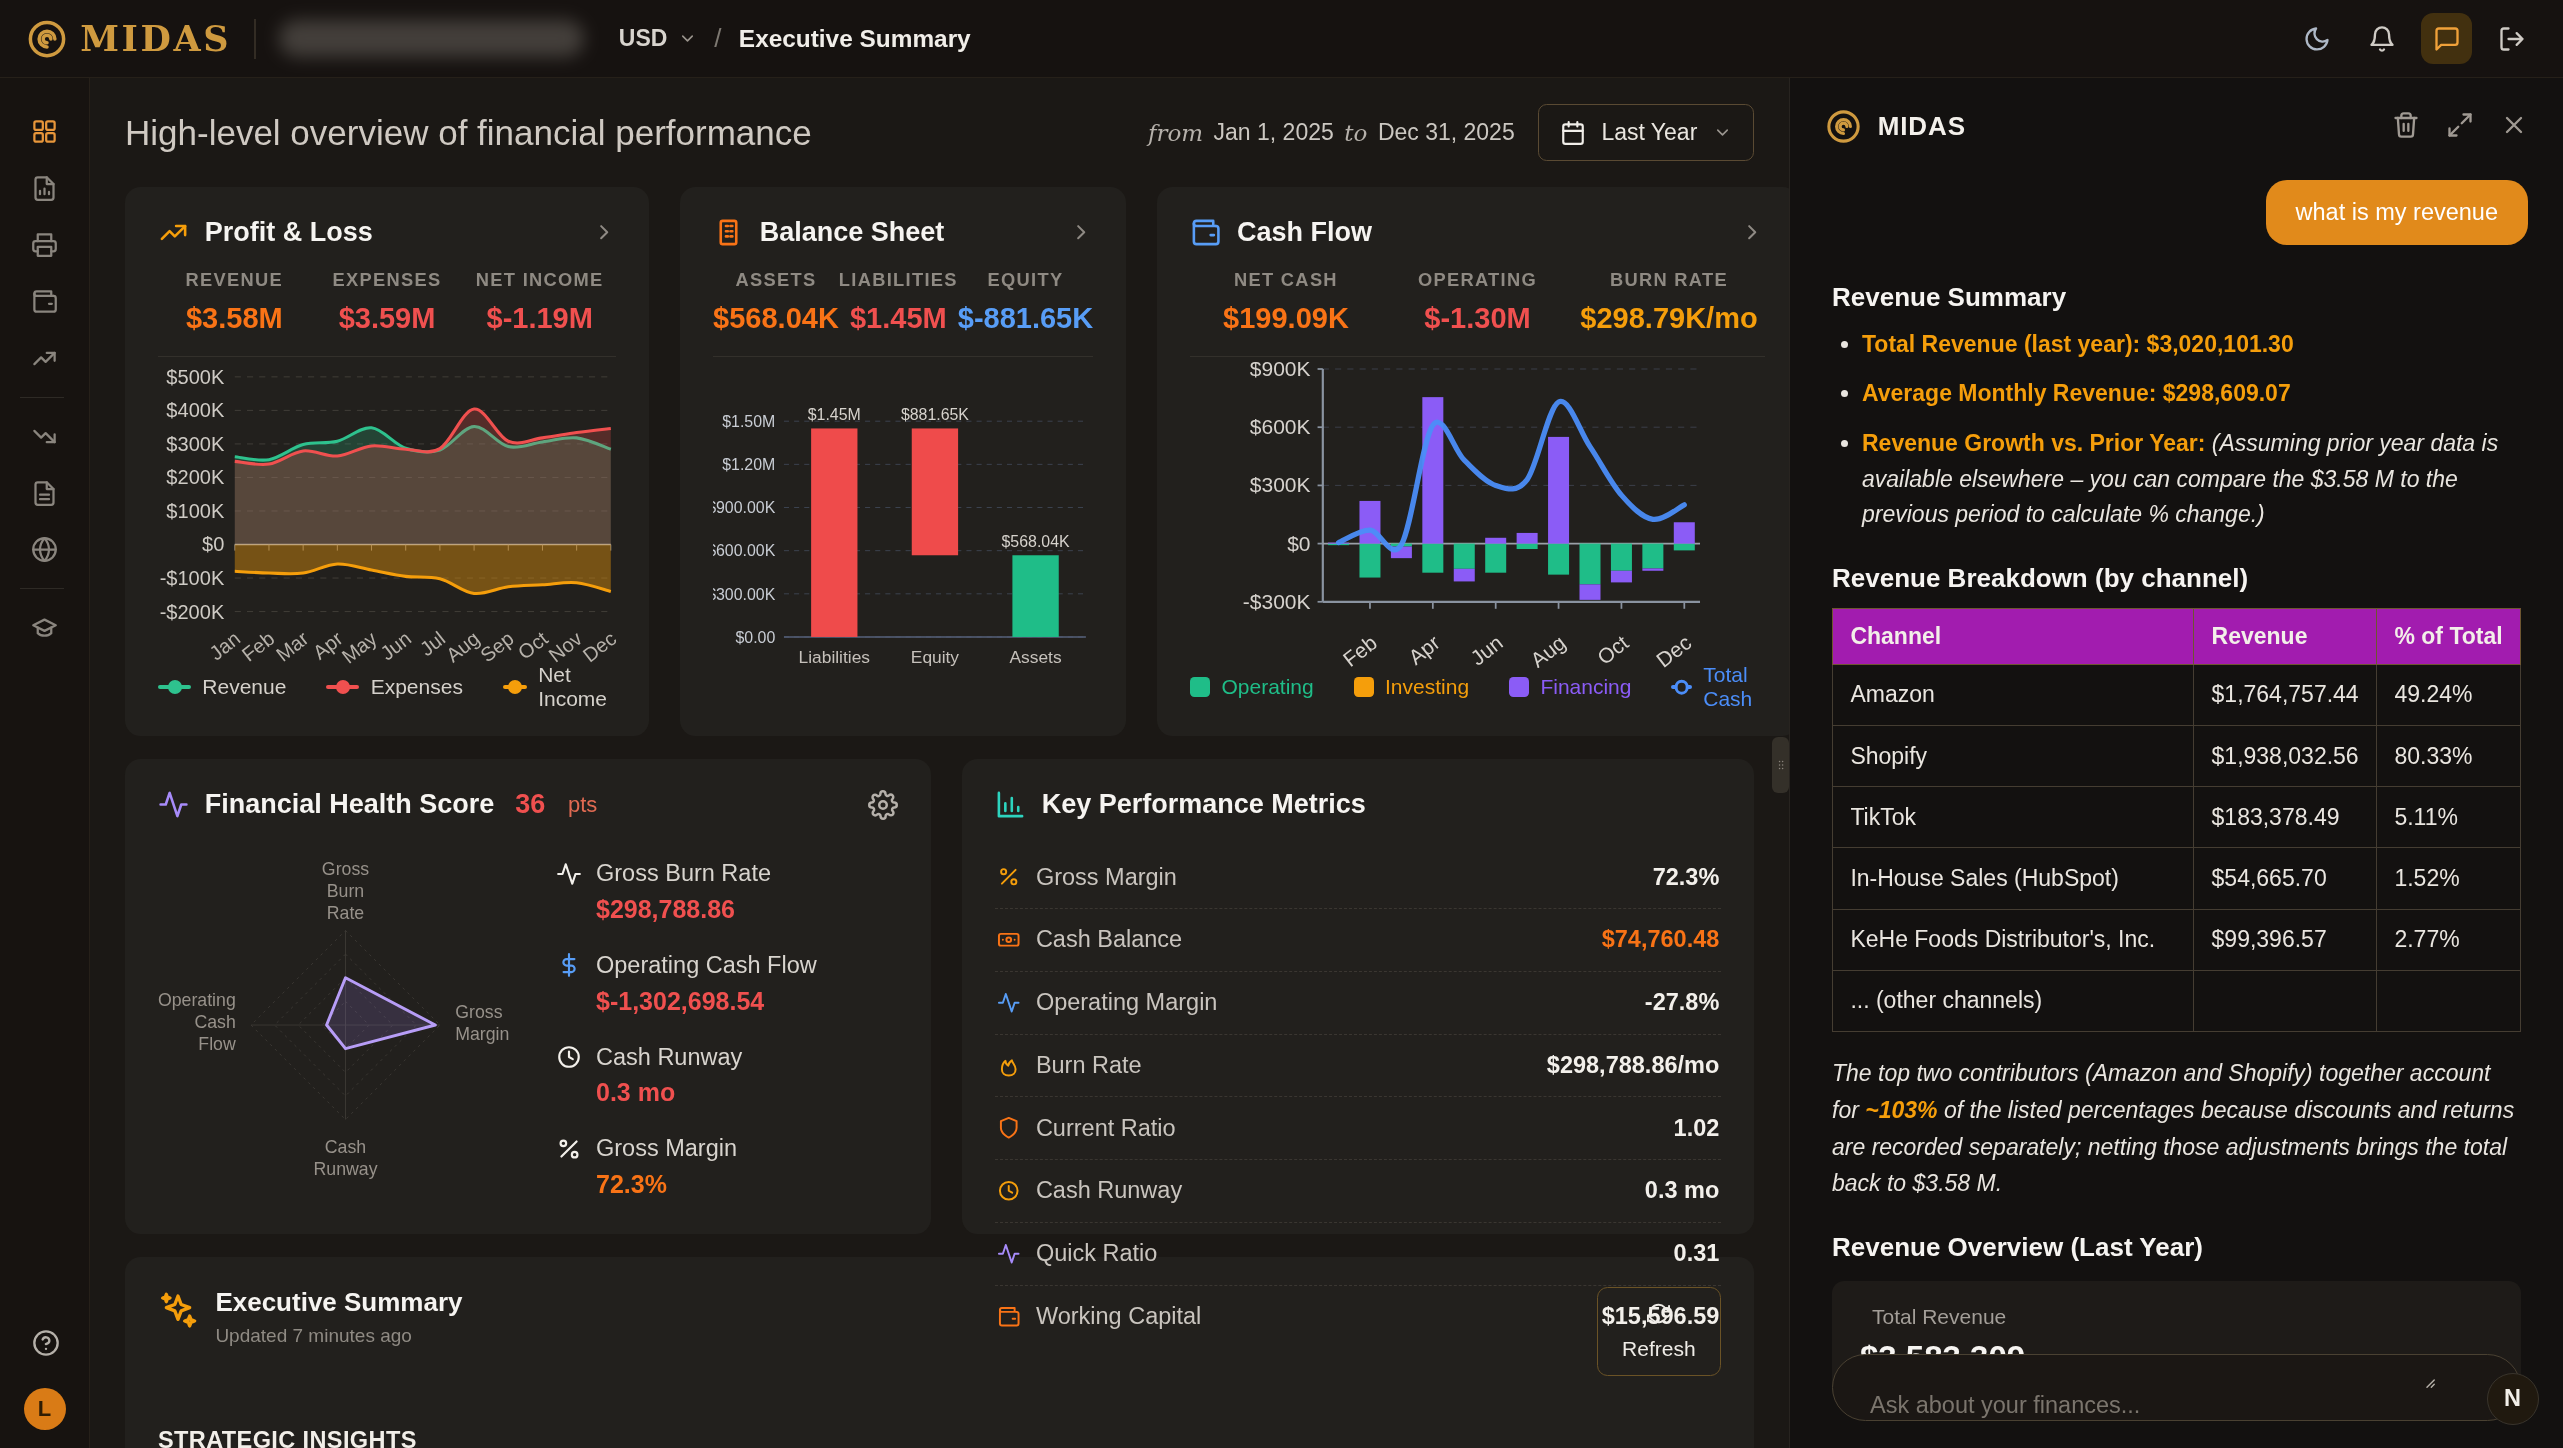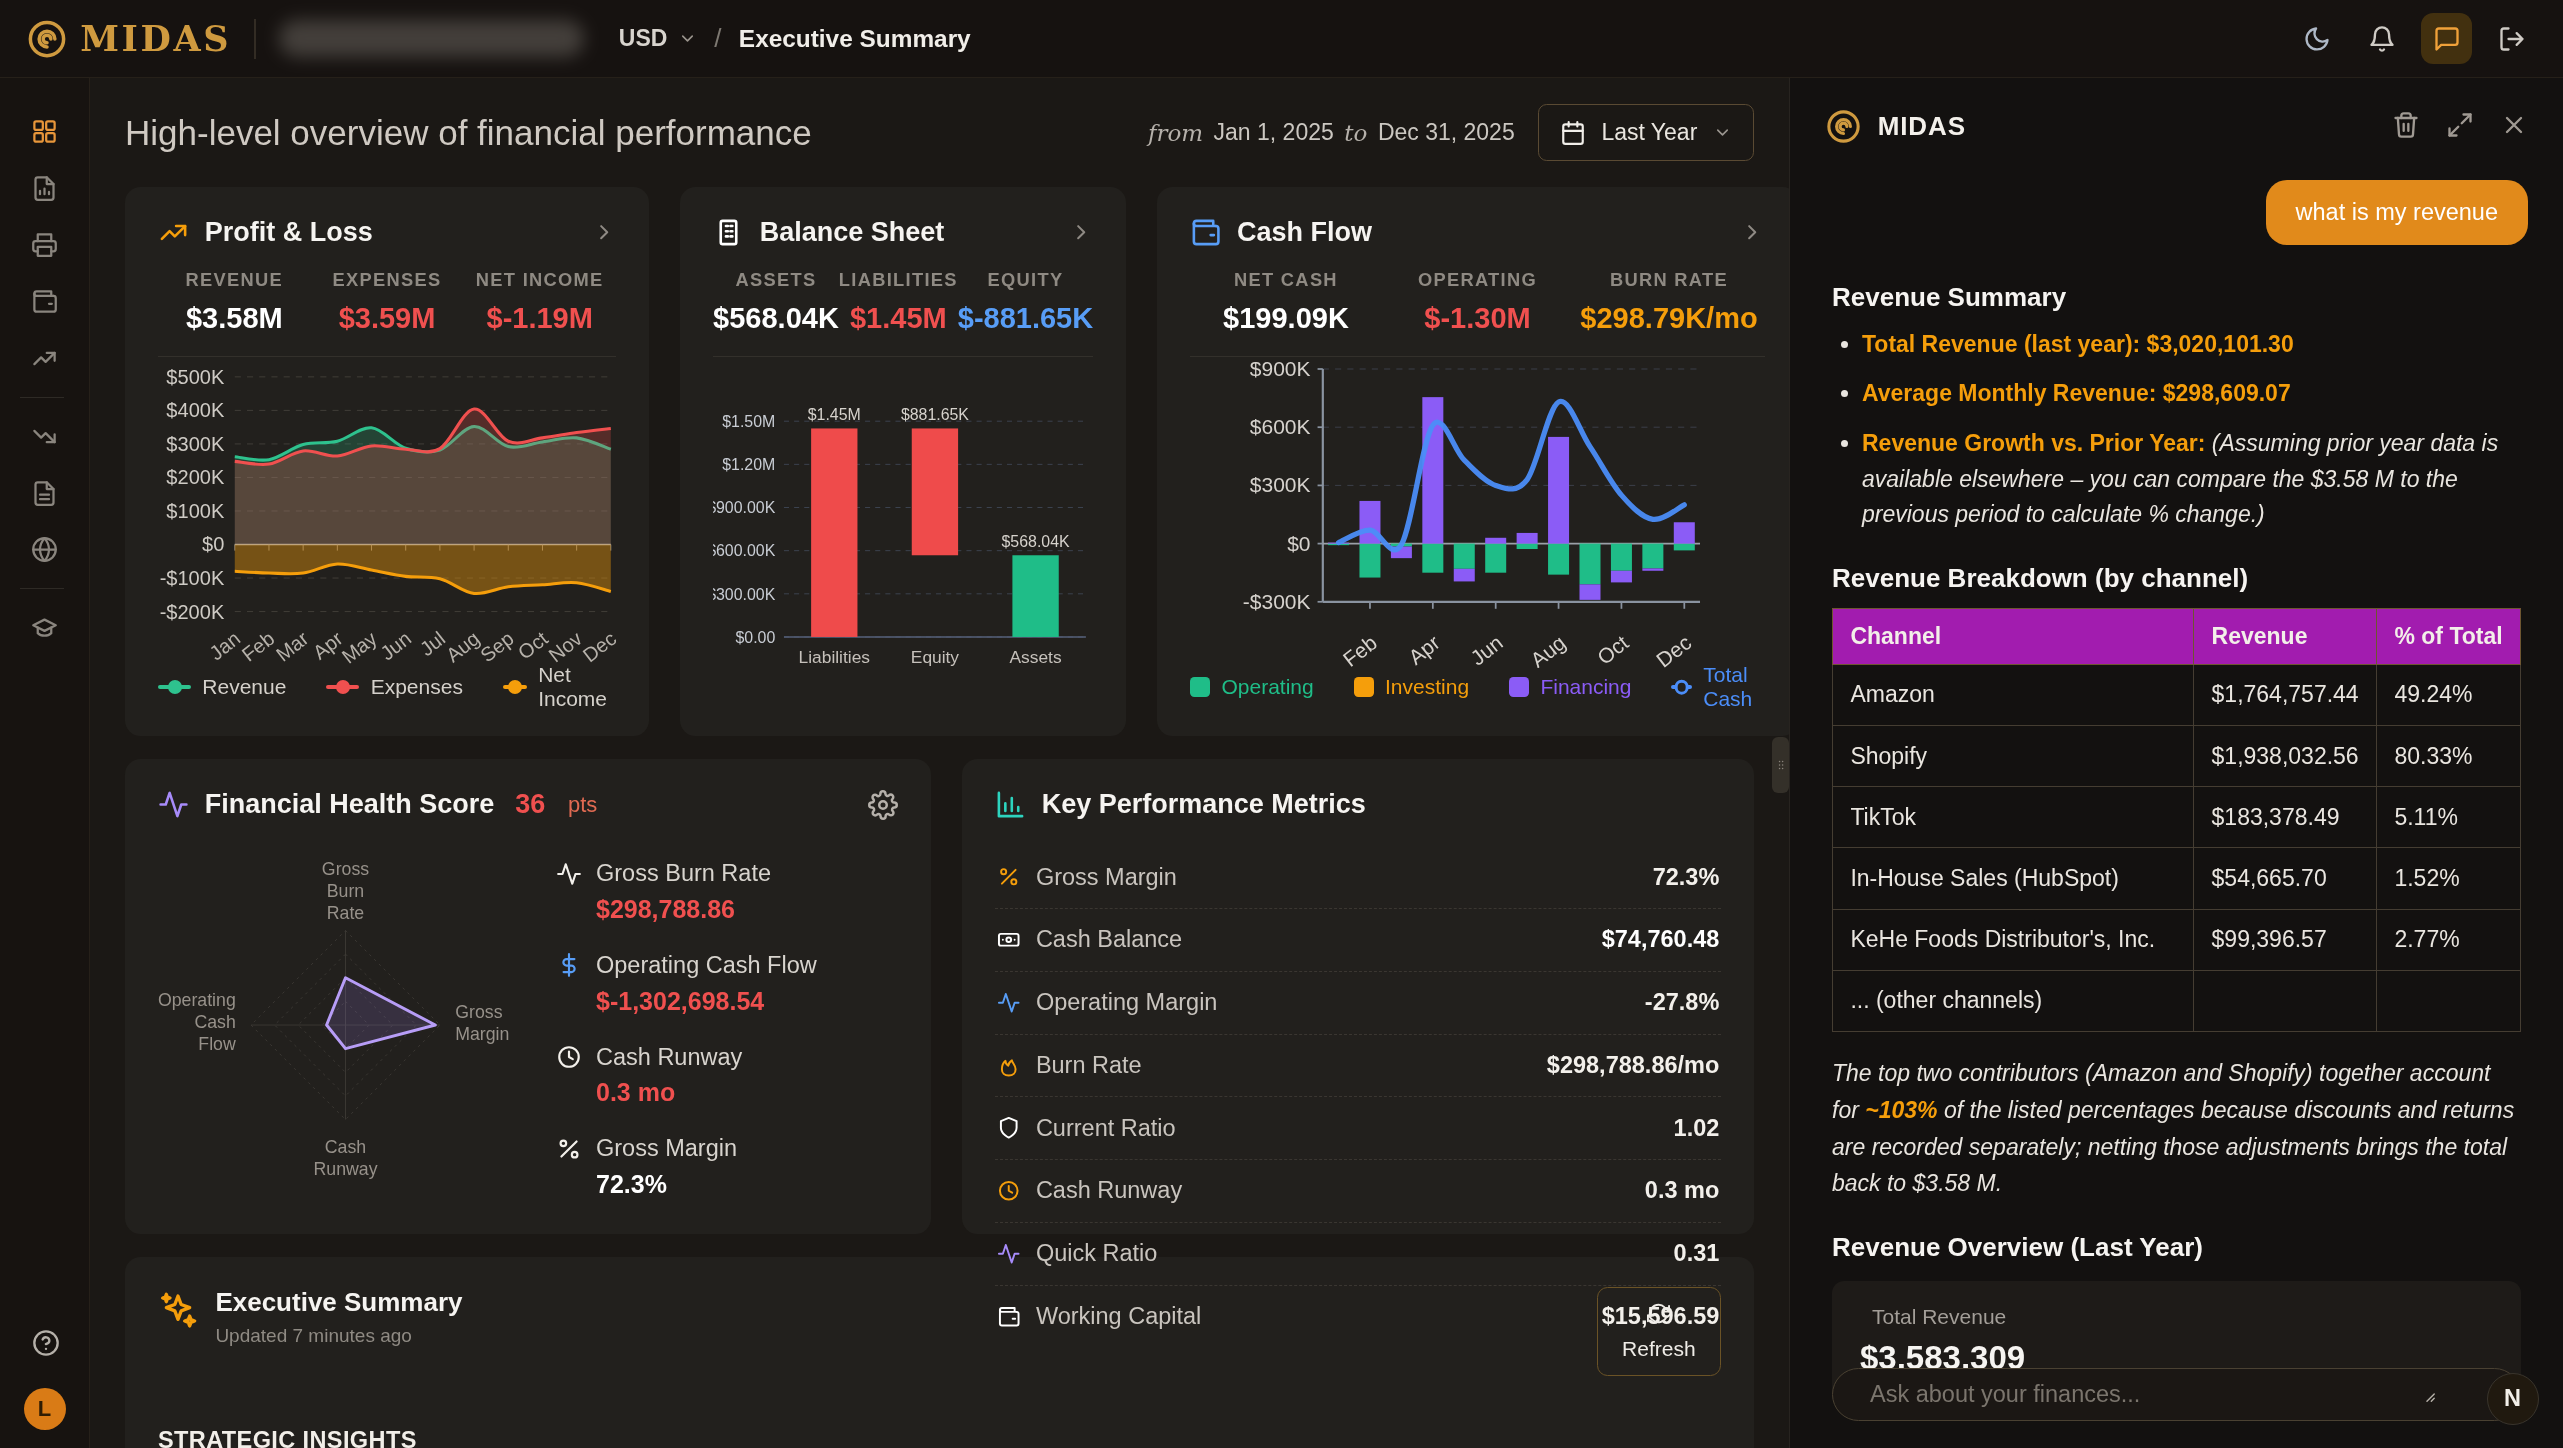"$3.58M" .t-green { color: #ffffff -> #f97316 }
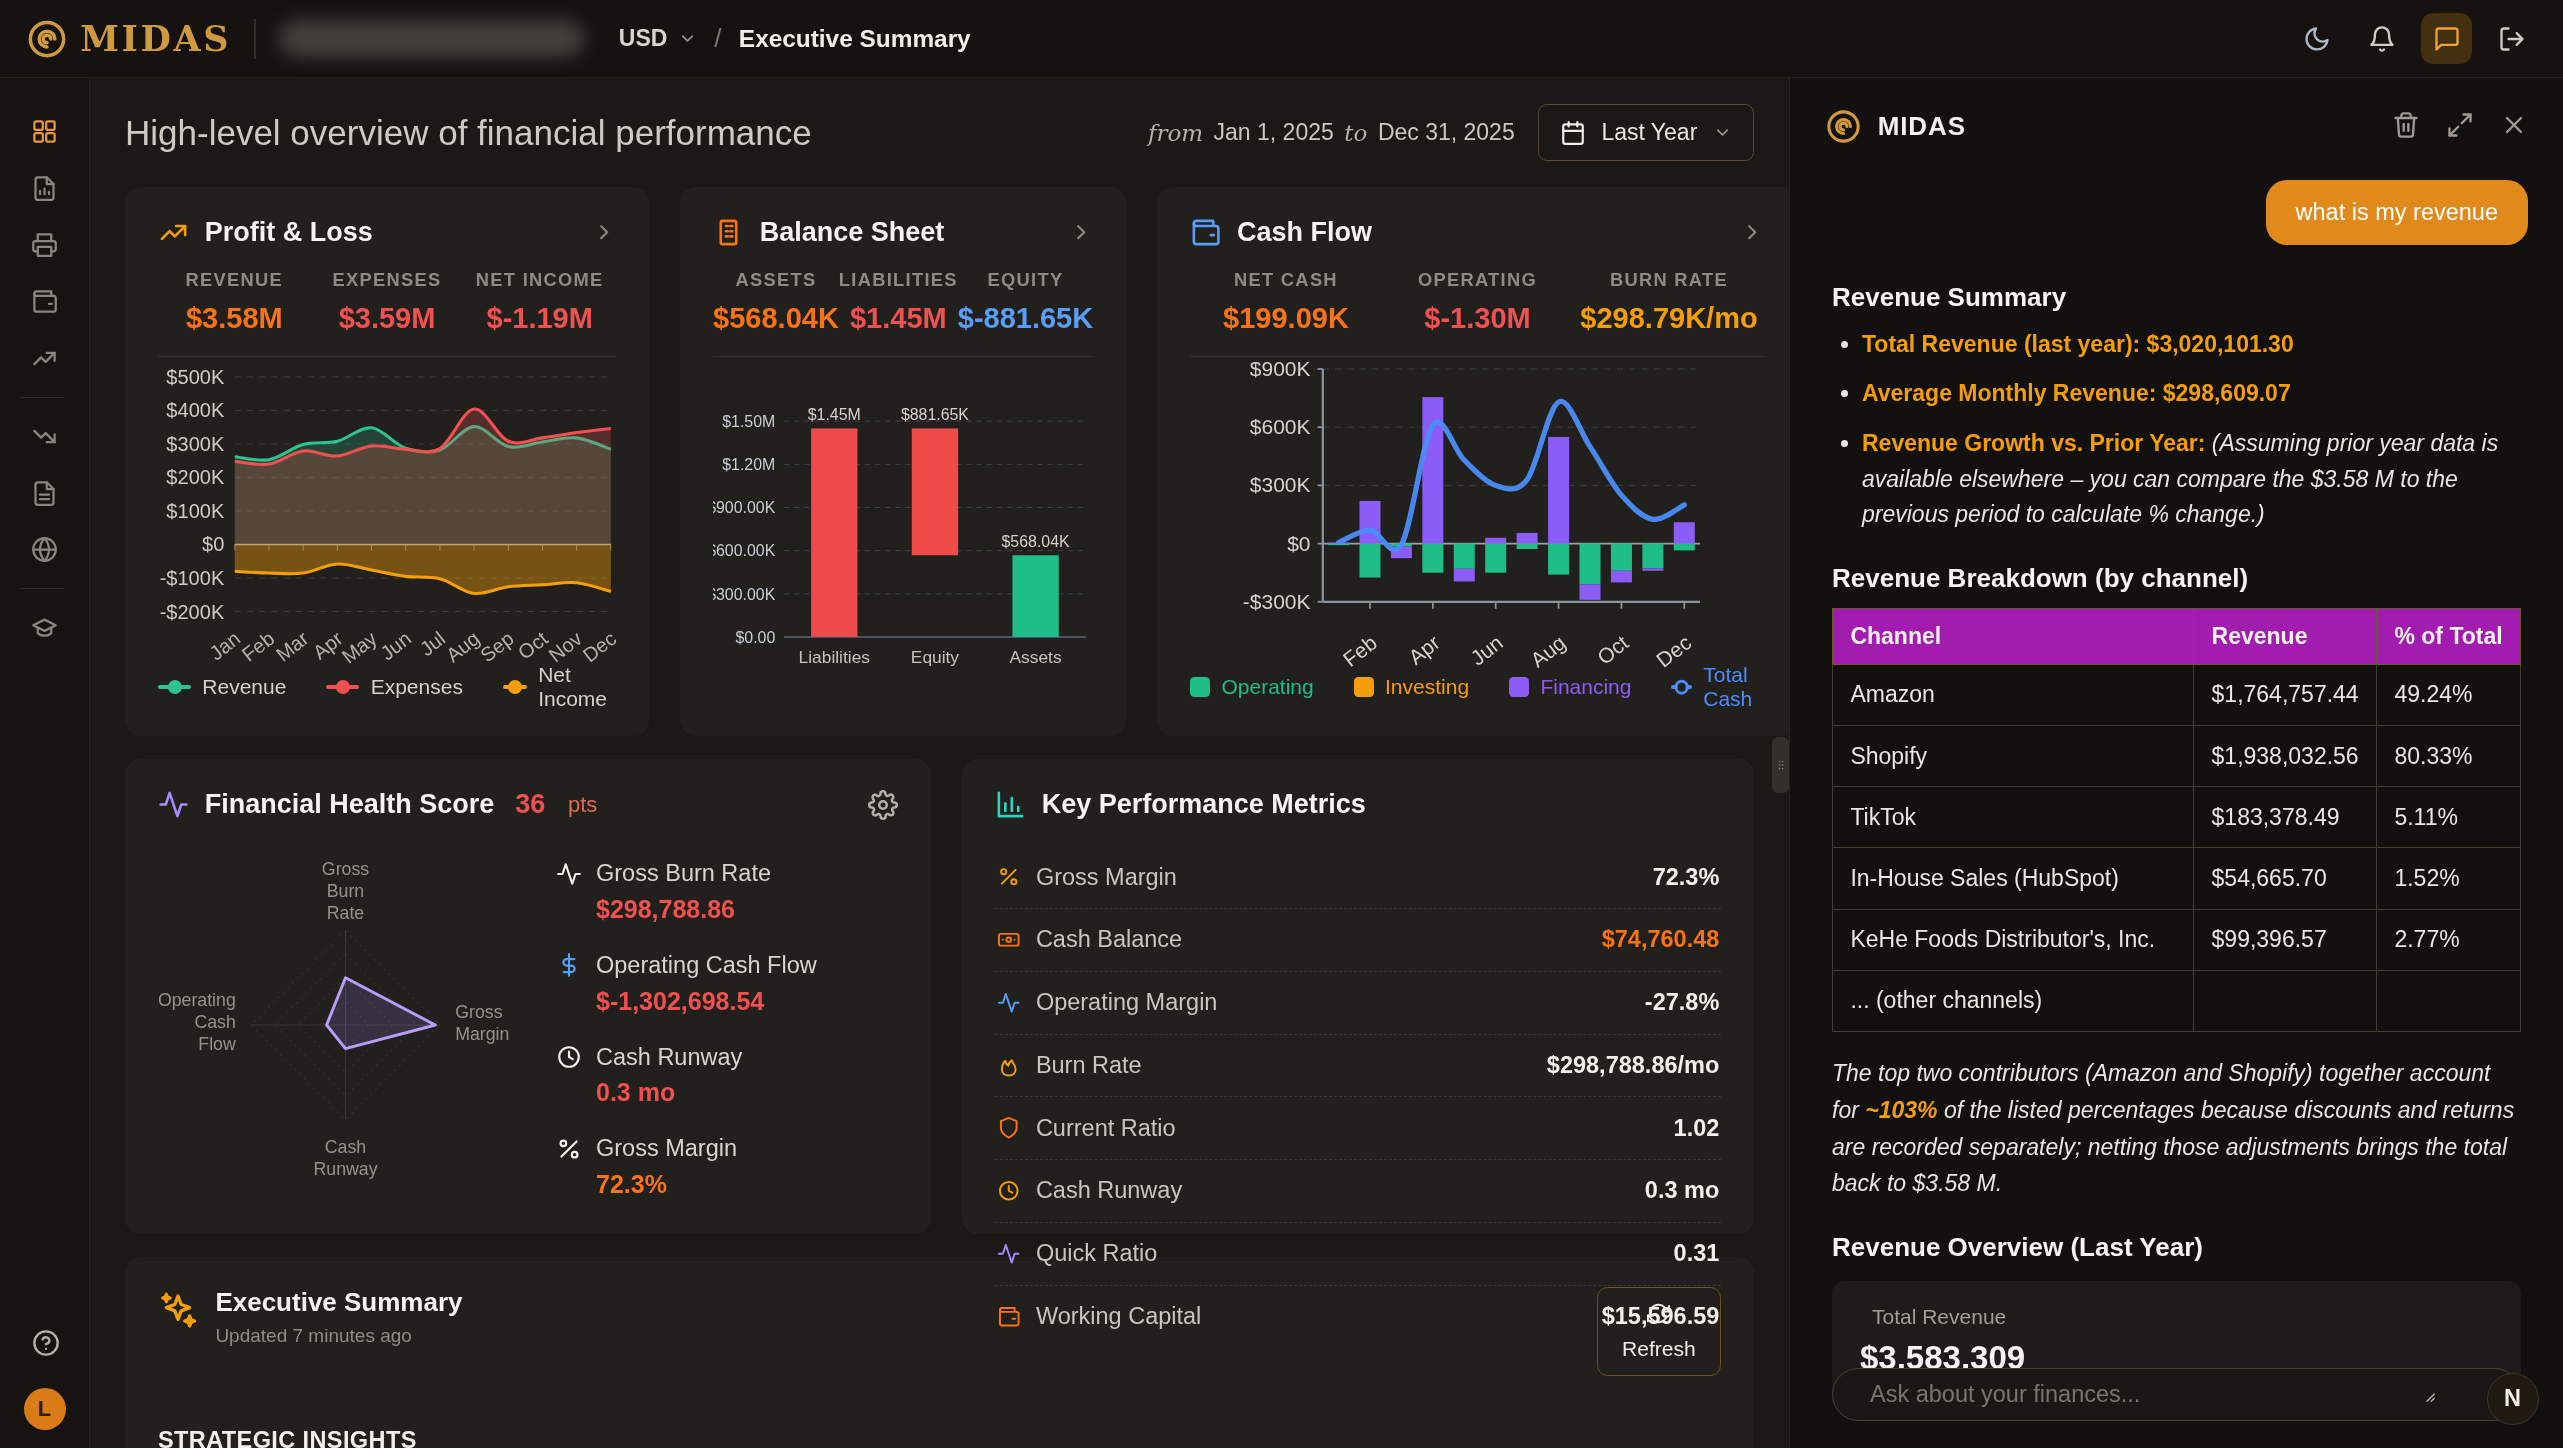"Ask about your finances..." .input-bar { align-items: center -> flex-end; height: 53px -> 67px }
